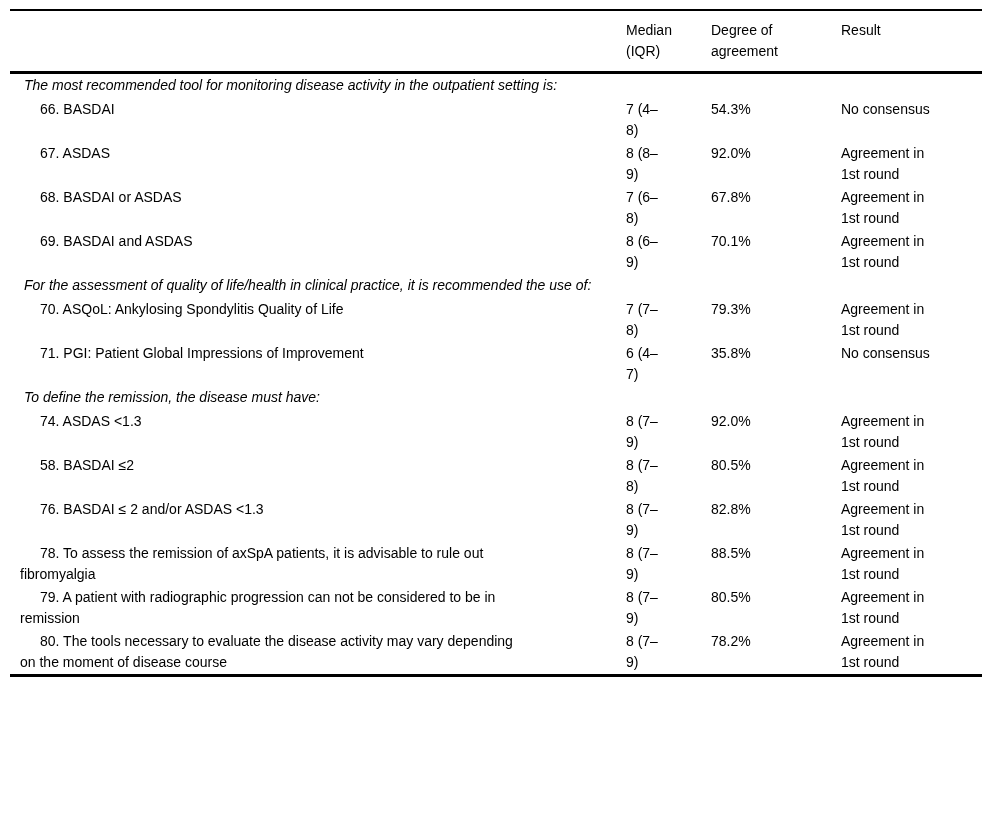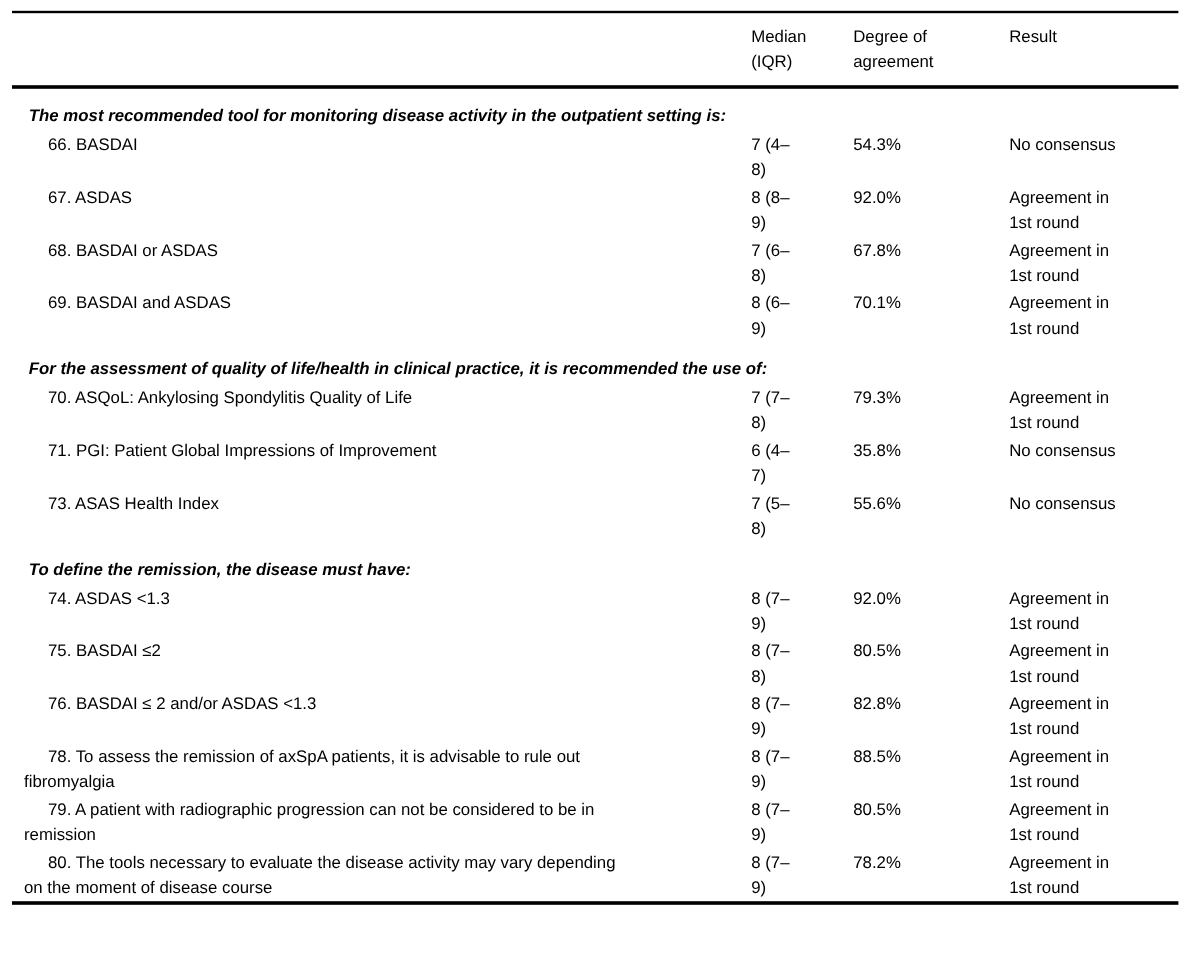"The most recommended tool for" tr.section-row td { font-weight: bold -> none; padding-top: 12px -> 1px }
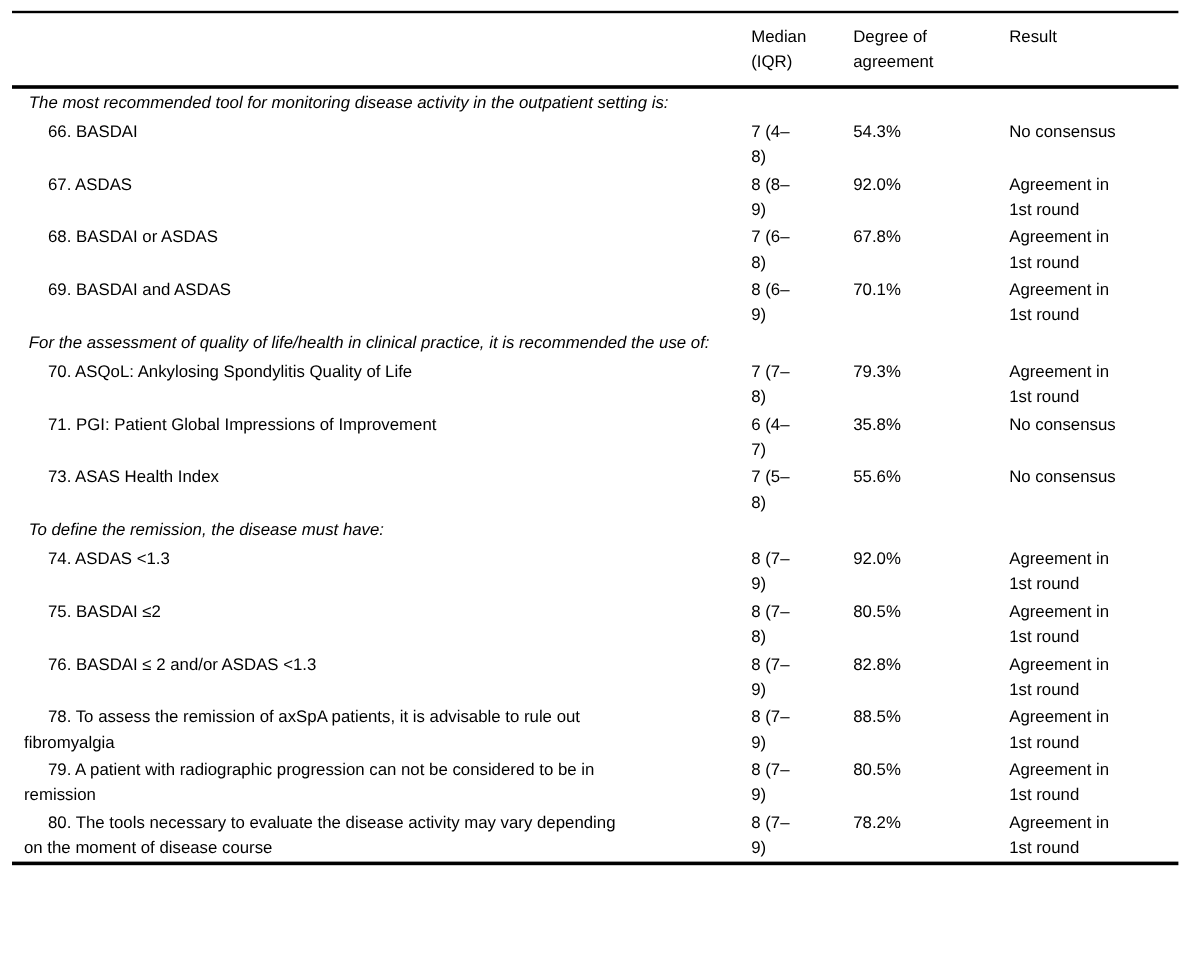"73. ASAS Health Index" tr { html: <tr> <td>73. ASAS Health Index</td> <td>7 (5– 8)</td> <td>55.6%</td> <td>No consensus</td> </tr> -> none }
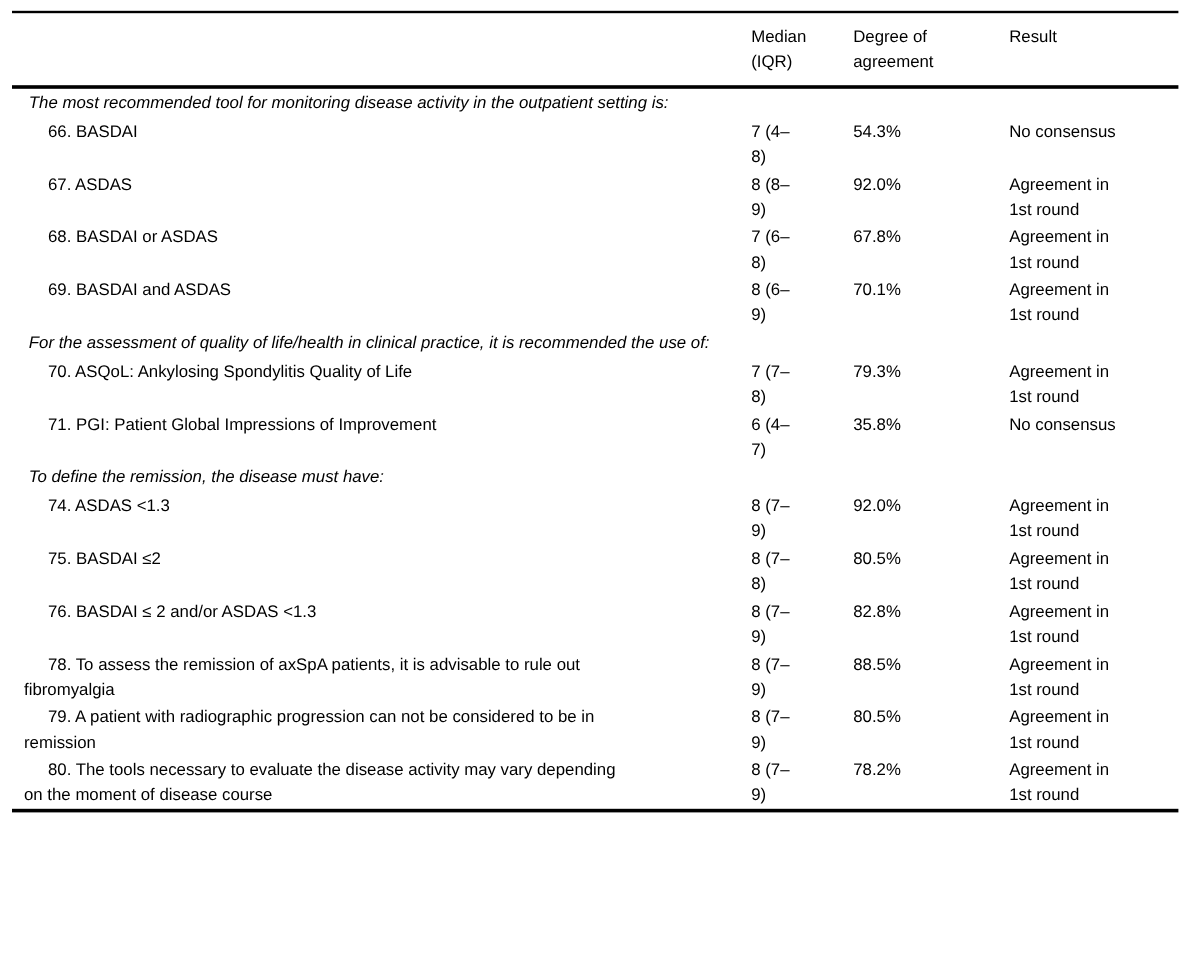"75. BASDAI ≤2" td.item-cell { text: 75 -> 58 }
